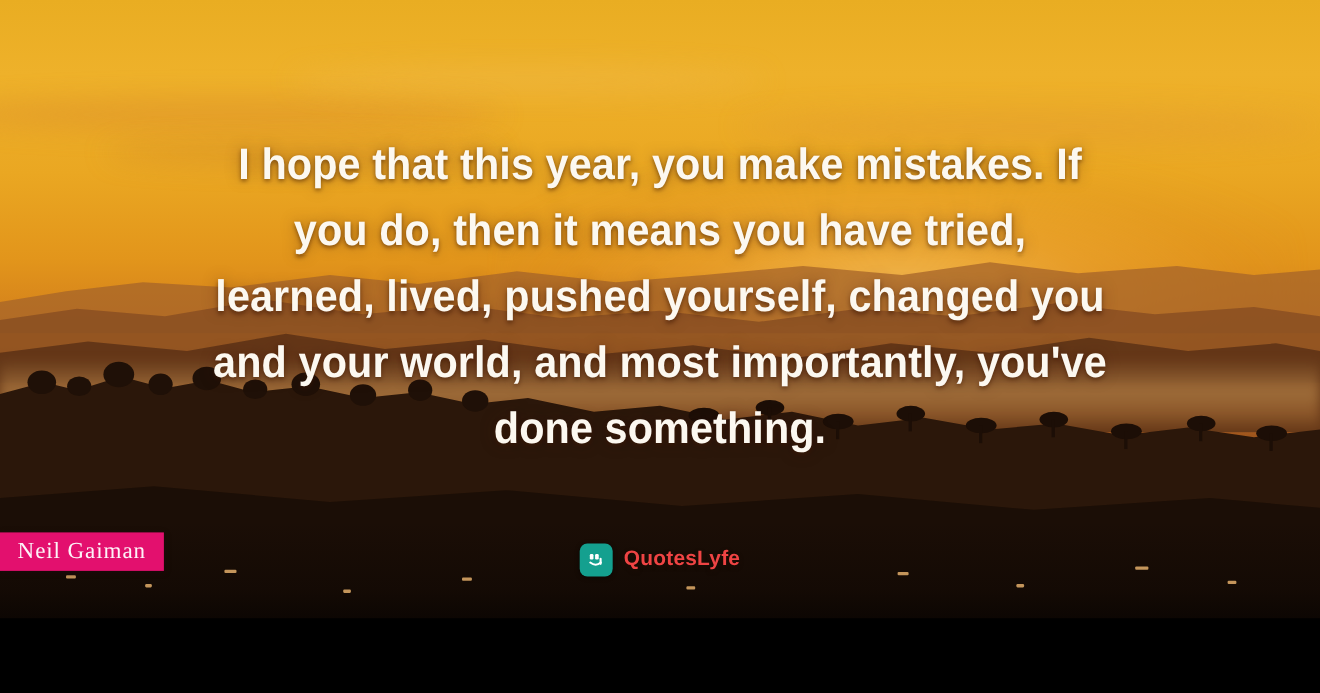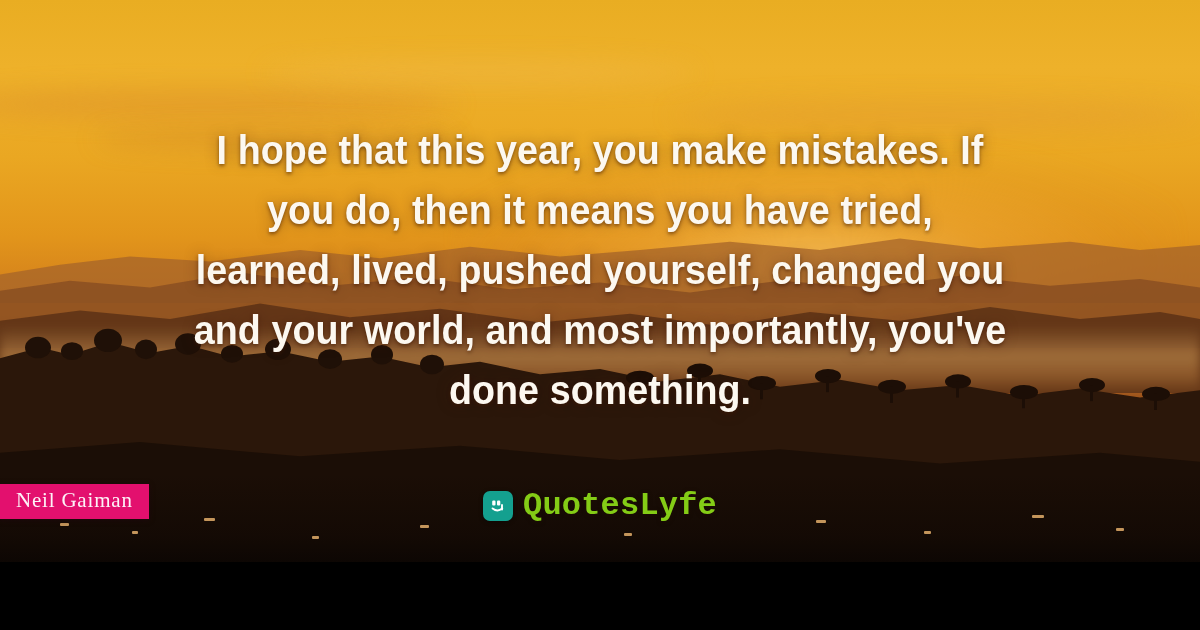"QuotesLyfe" .brand-name { color: #84cc16 -> #ef4444; font-family: Liberation Mono, monospace -> Liberation Sans, sans-serif; font-size: 32px -> 19px }
